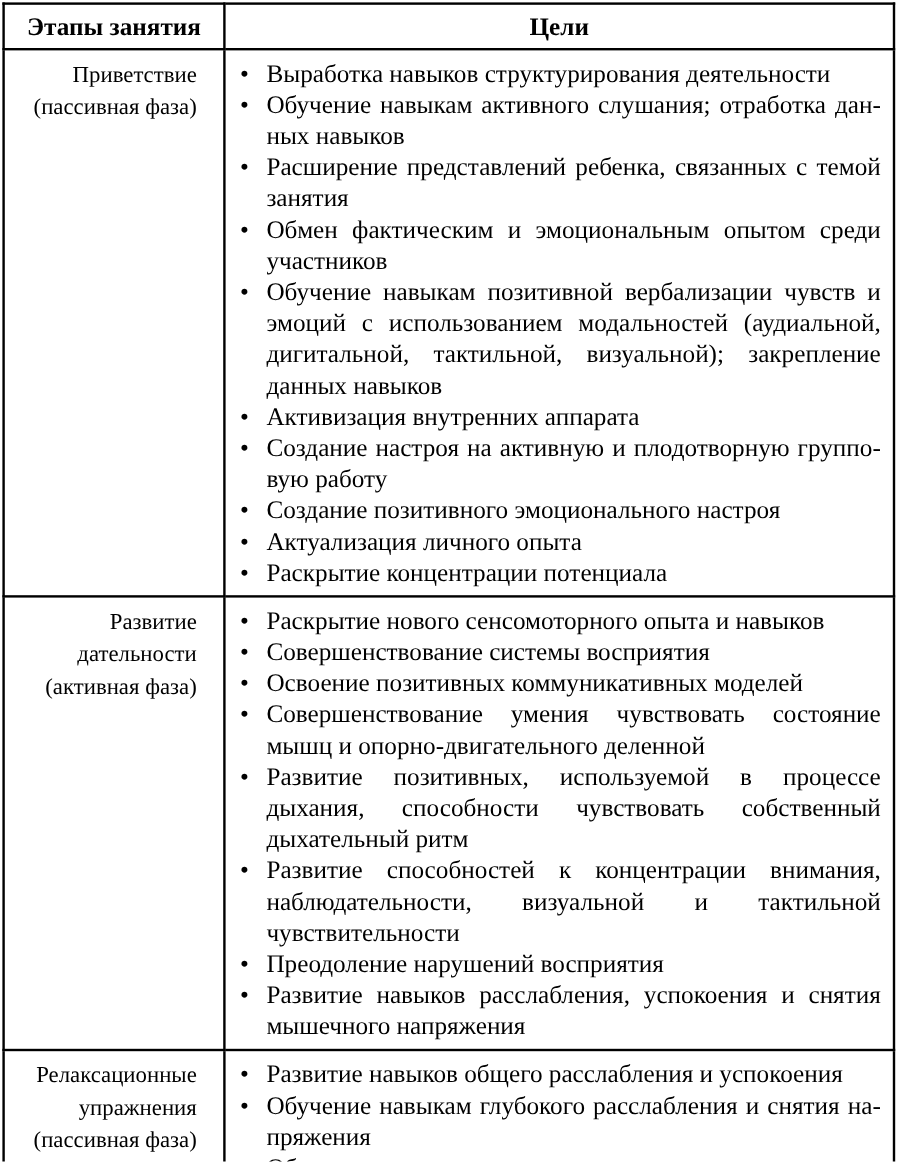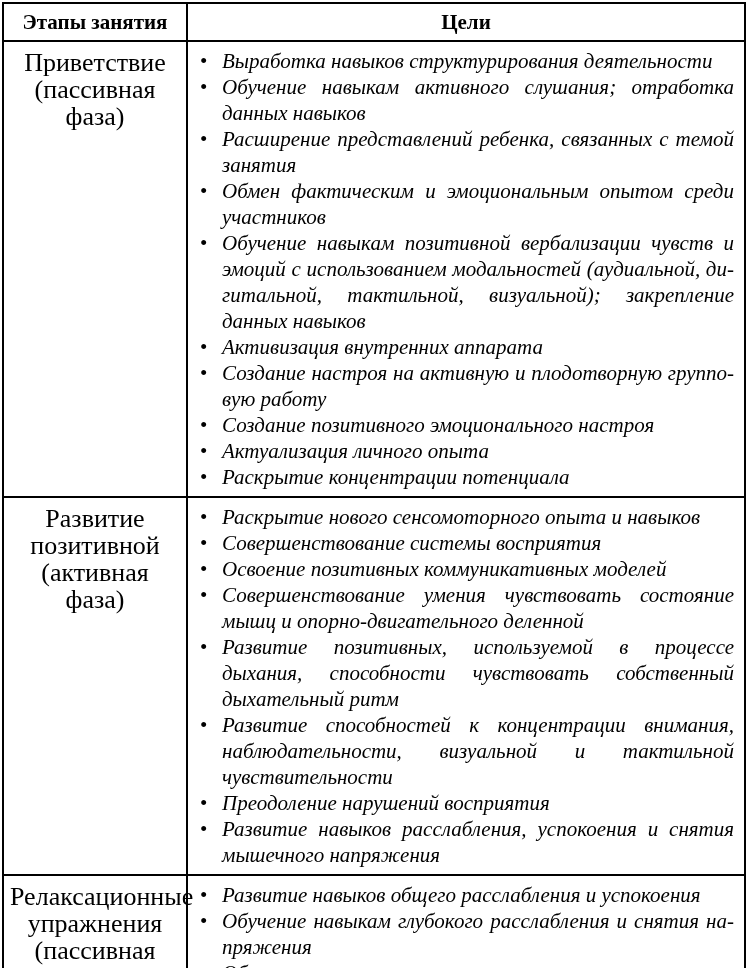"Приветствие" td.stage-cell { font-size: 26px -> 19px; padding: 7px 6px 6px 6px -> 7px 22px 6px 6px; text-align: center -> right }
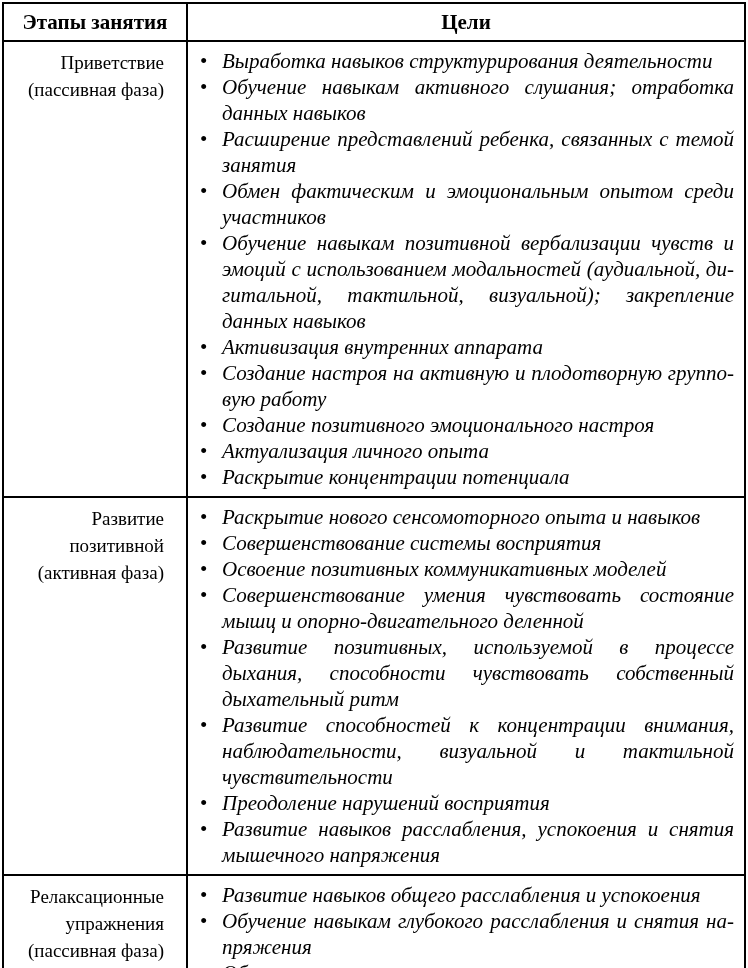"Выработка навыков структурирования" .goal-text { font-style: italic -> none }
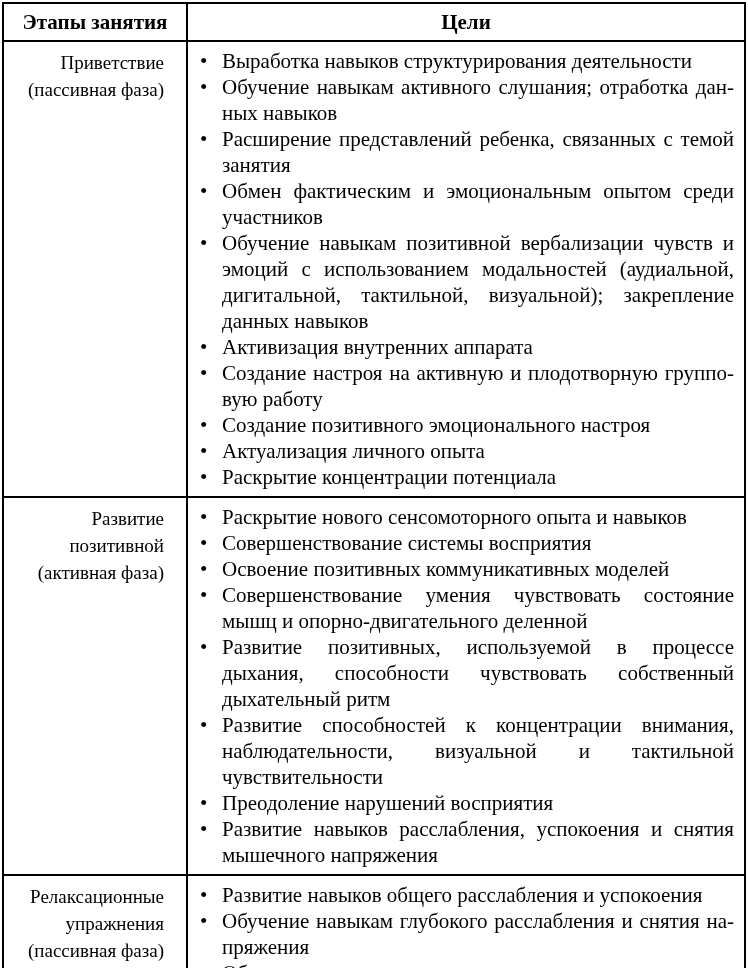"Развитие позитивной" div { text: позитивной -> дательности }
